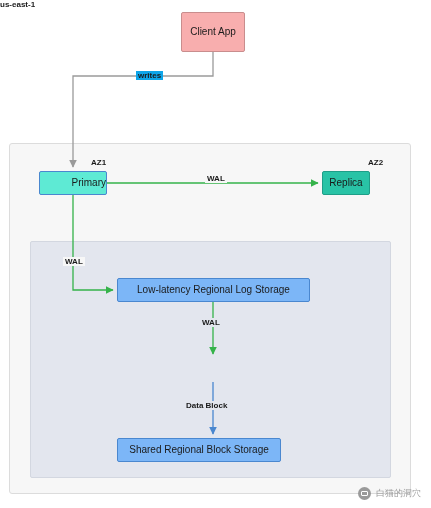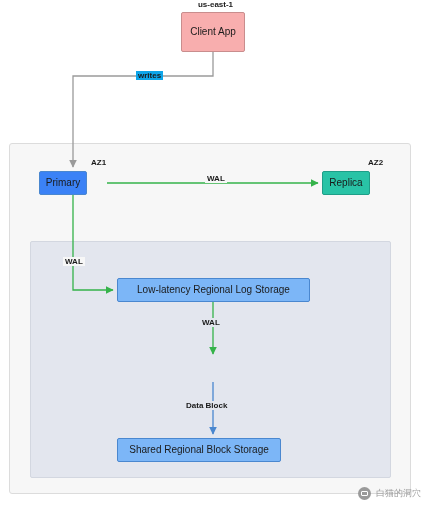"us-east-1" .lbl-region { text-align: center -> none }
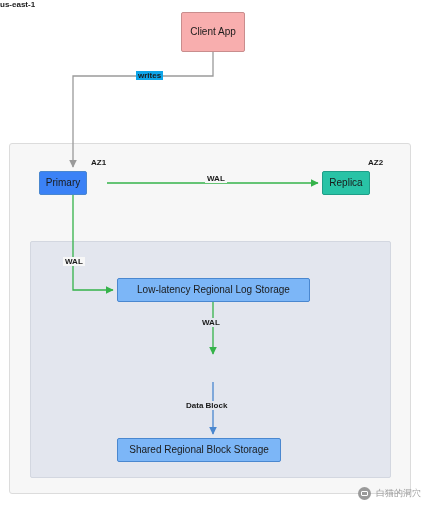"Primary" .primary { background: #3b82f6 -> #5eead4; justify-content: none -> flex-end; width: 48px -> 68px }
